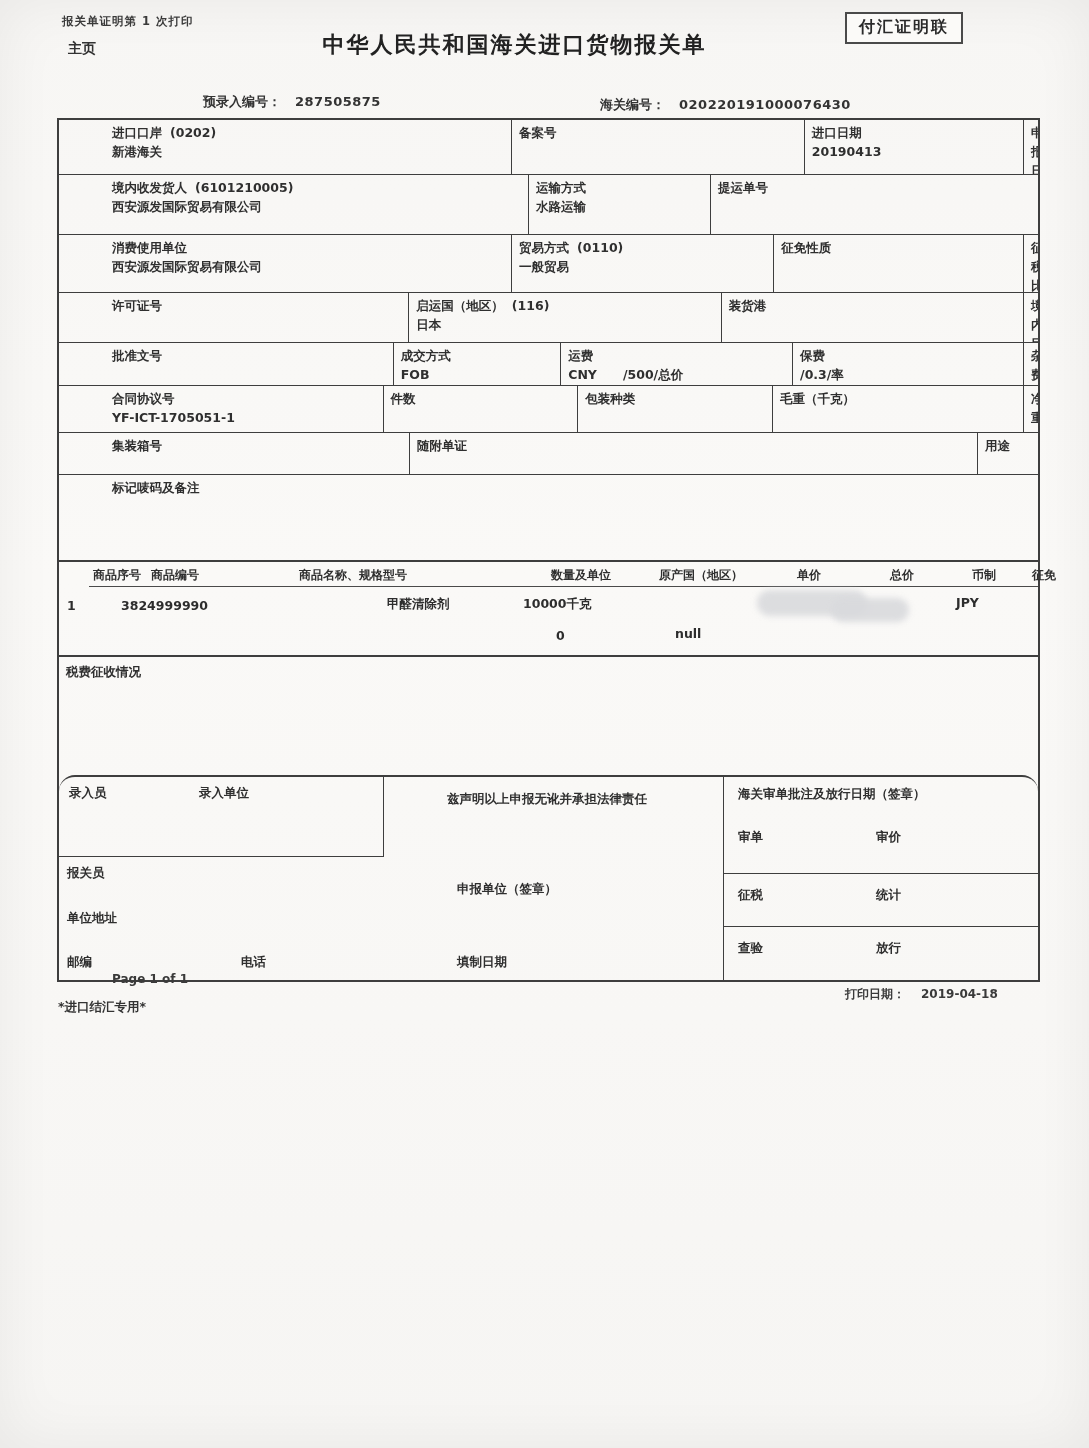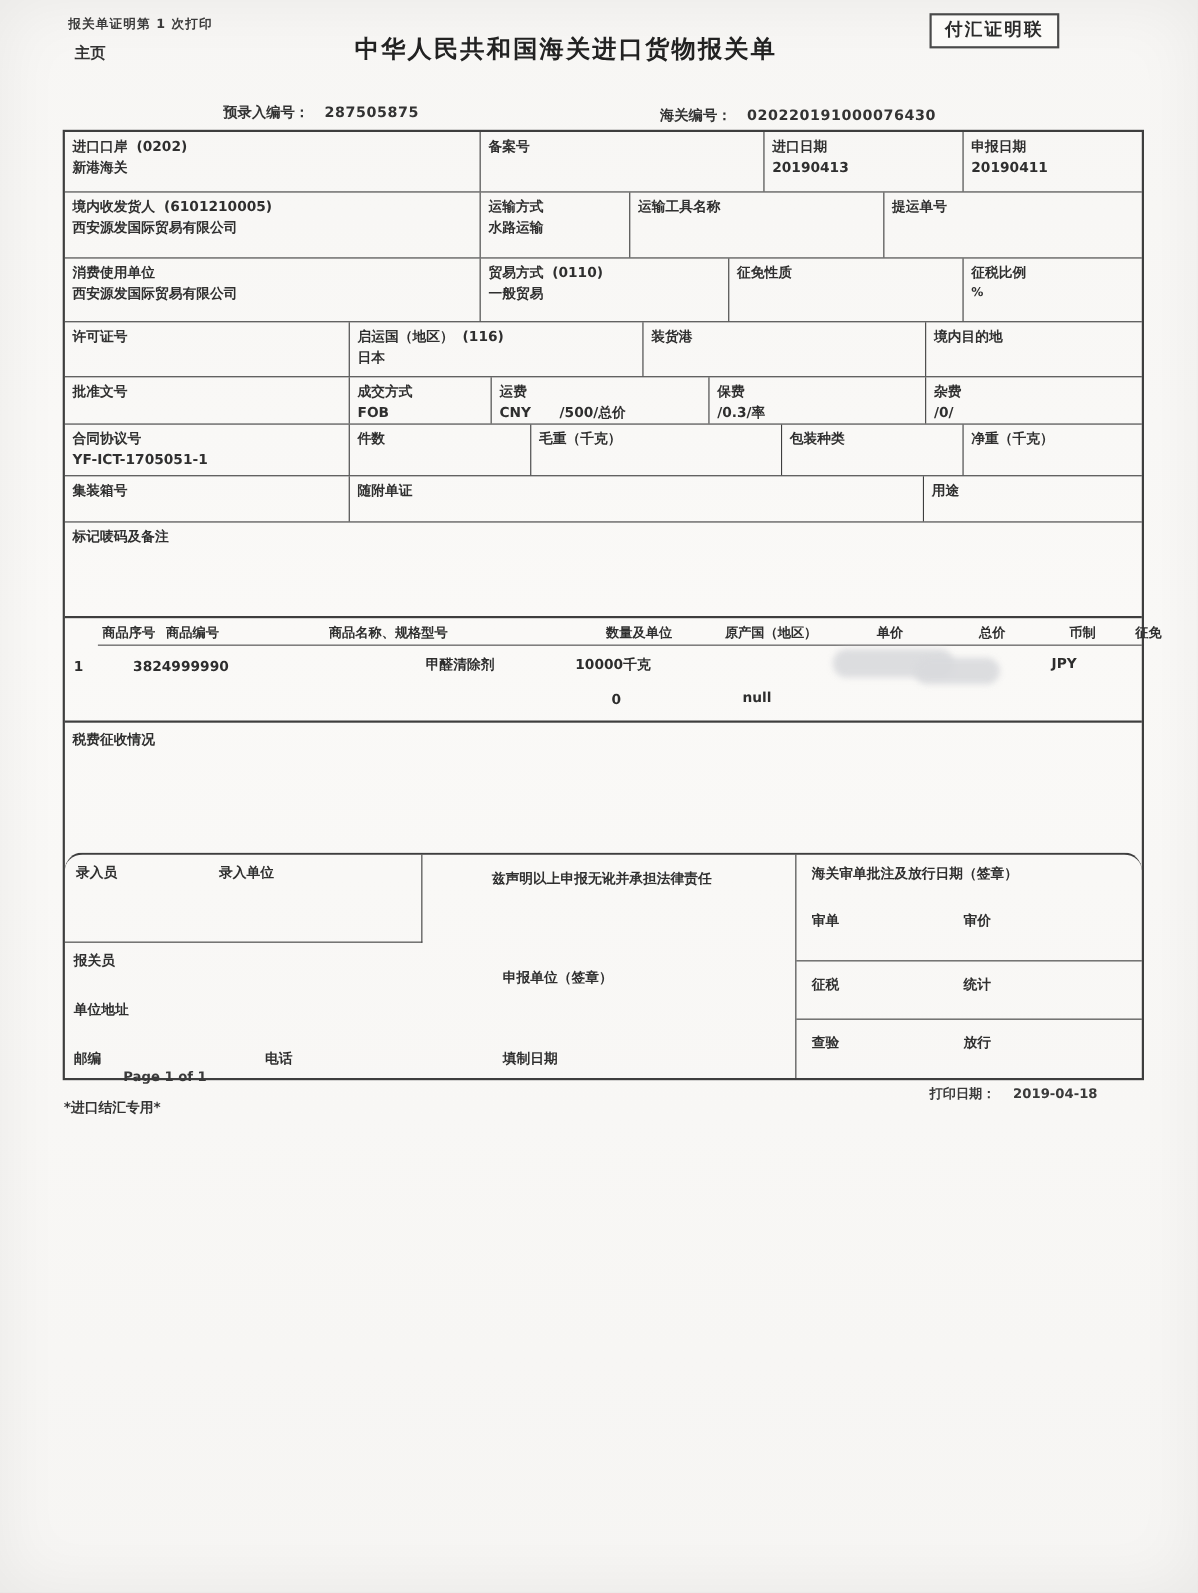"进口口岸 (0202)" .cell { margin-left: none -> 46px }
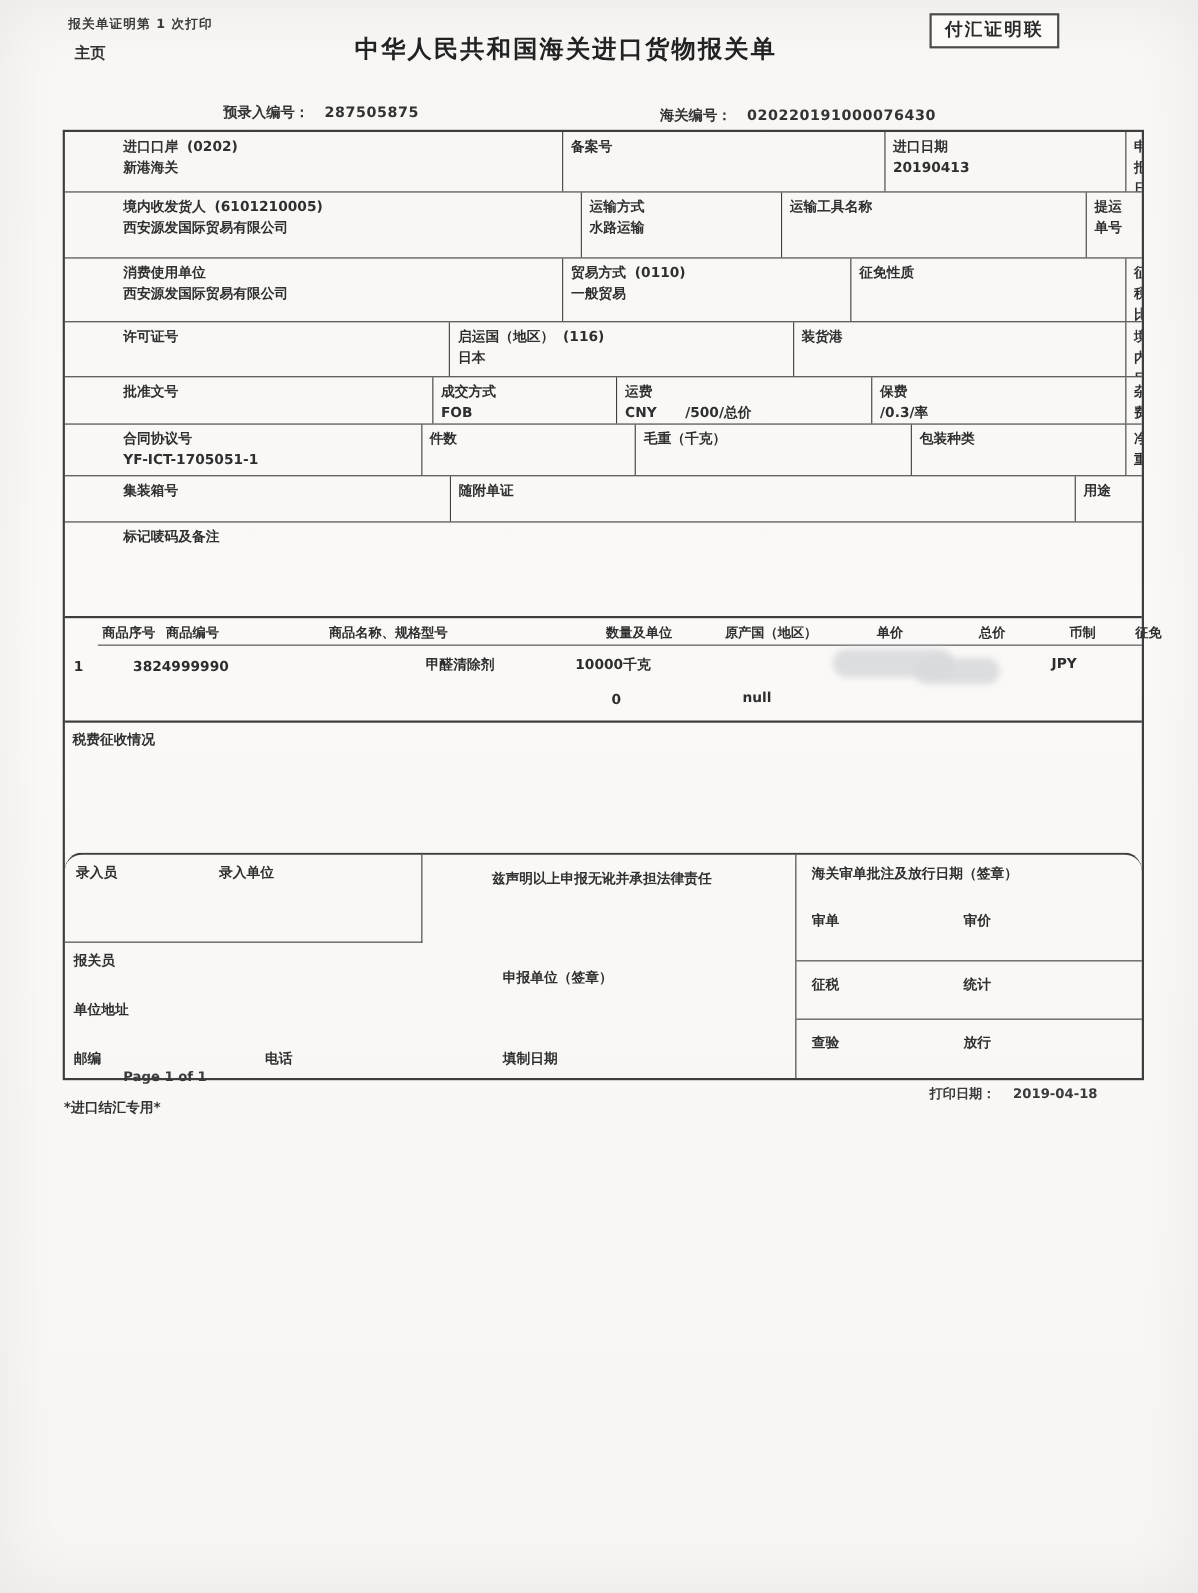"运输工具名称" div.cell { html: <div> <div>运输工具名称</div> </div> -> none }
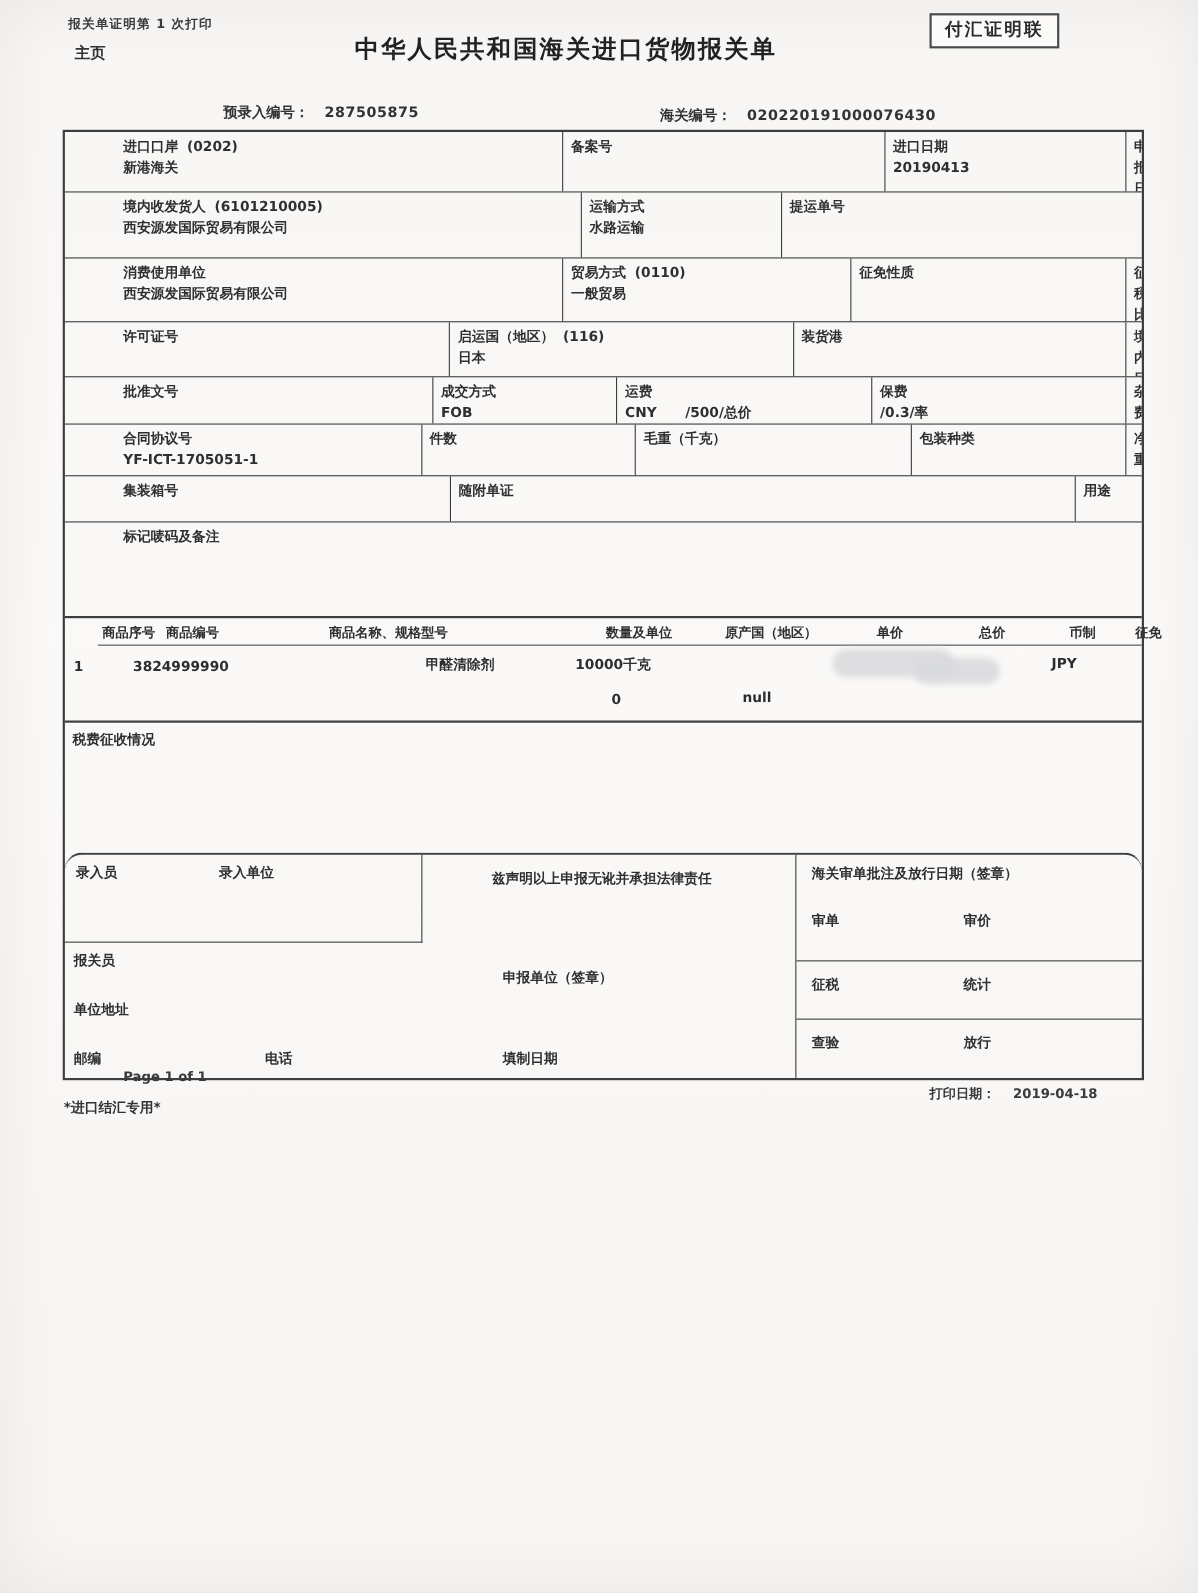"毛重（千克）" div.cell { order: before "包装种类" -> after "包装种类" }
